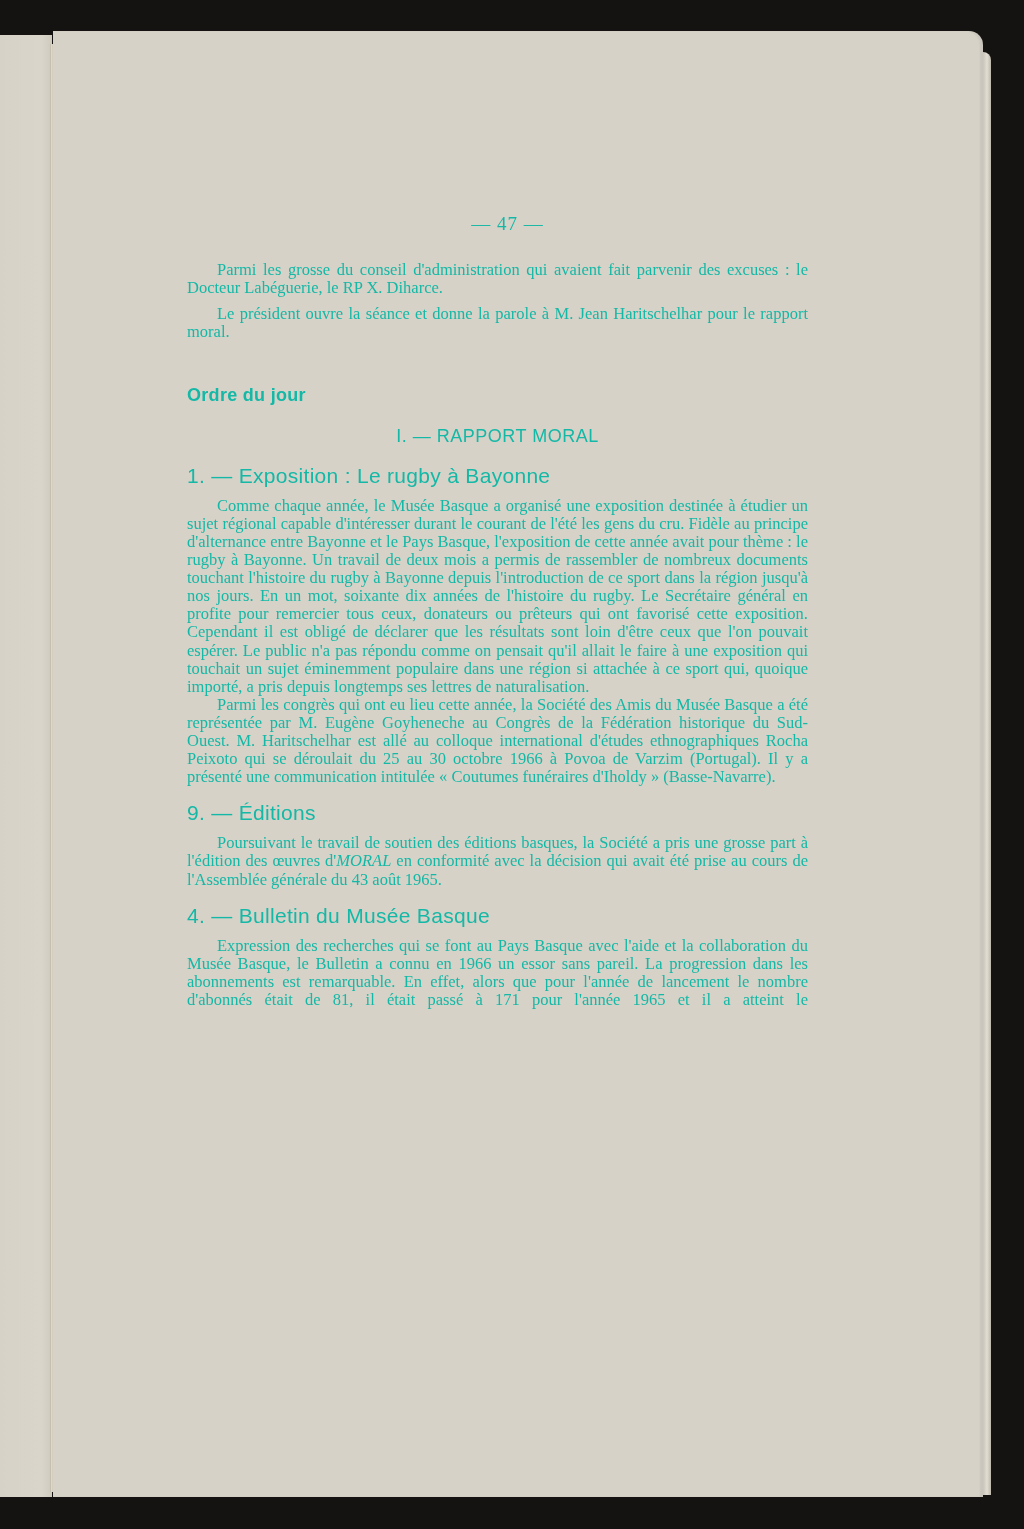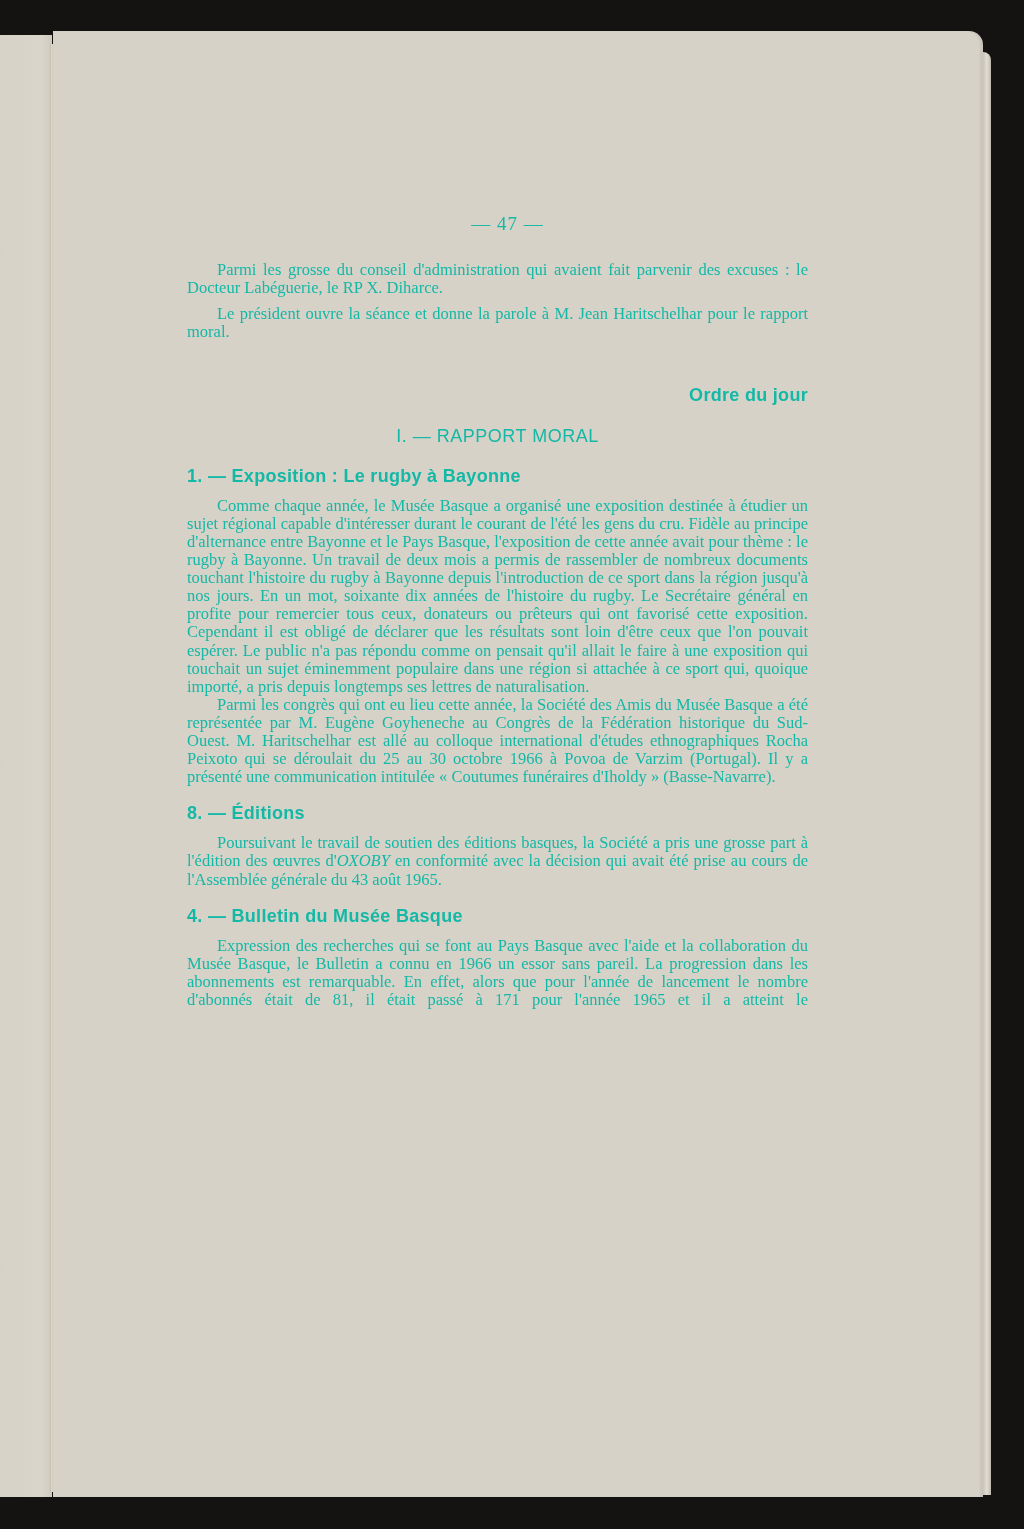"Ordre du jour" .title-center { text-align: right -> left }
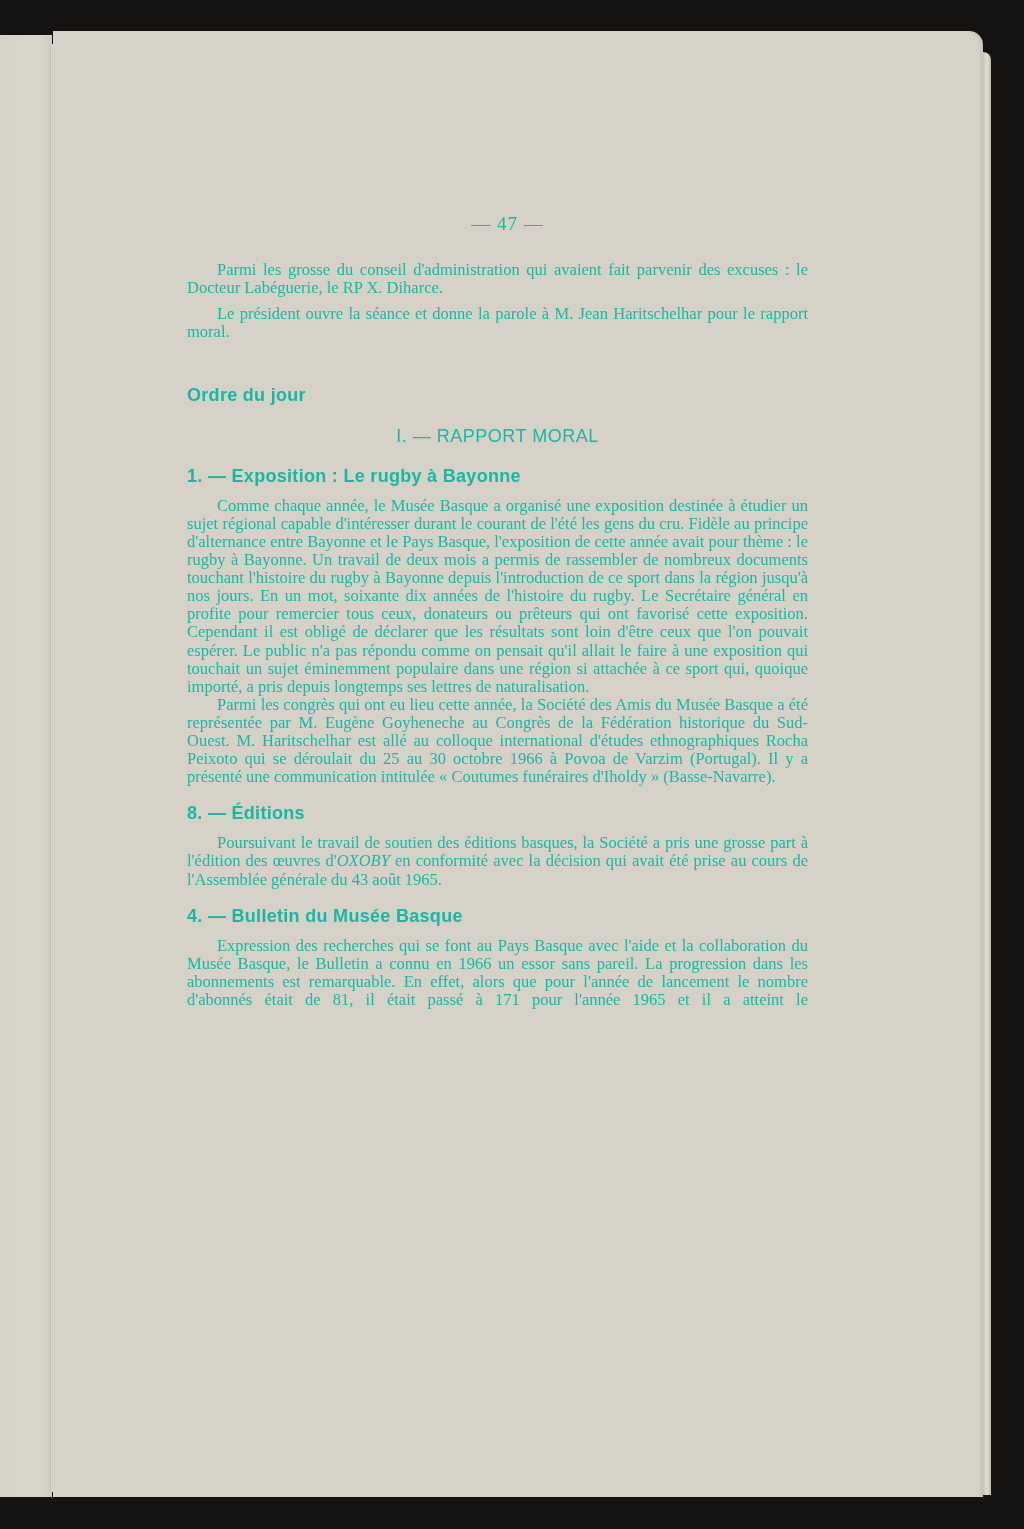"1. — Exposition : Le" .section-h { font-size: 18px -> 21px; font-weight: bold -> normal }
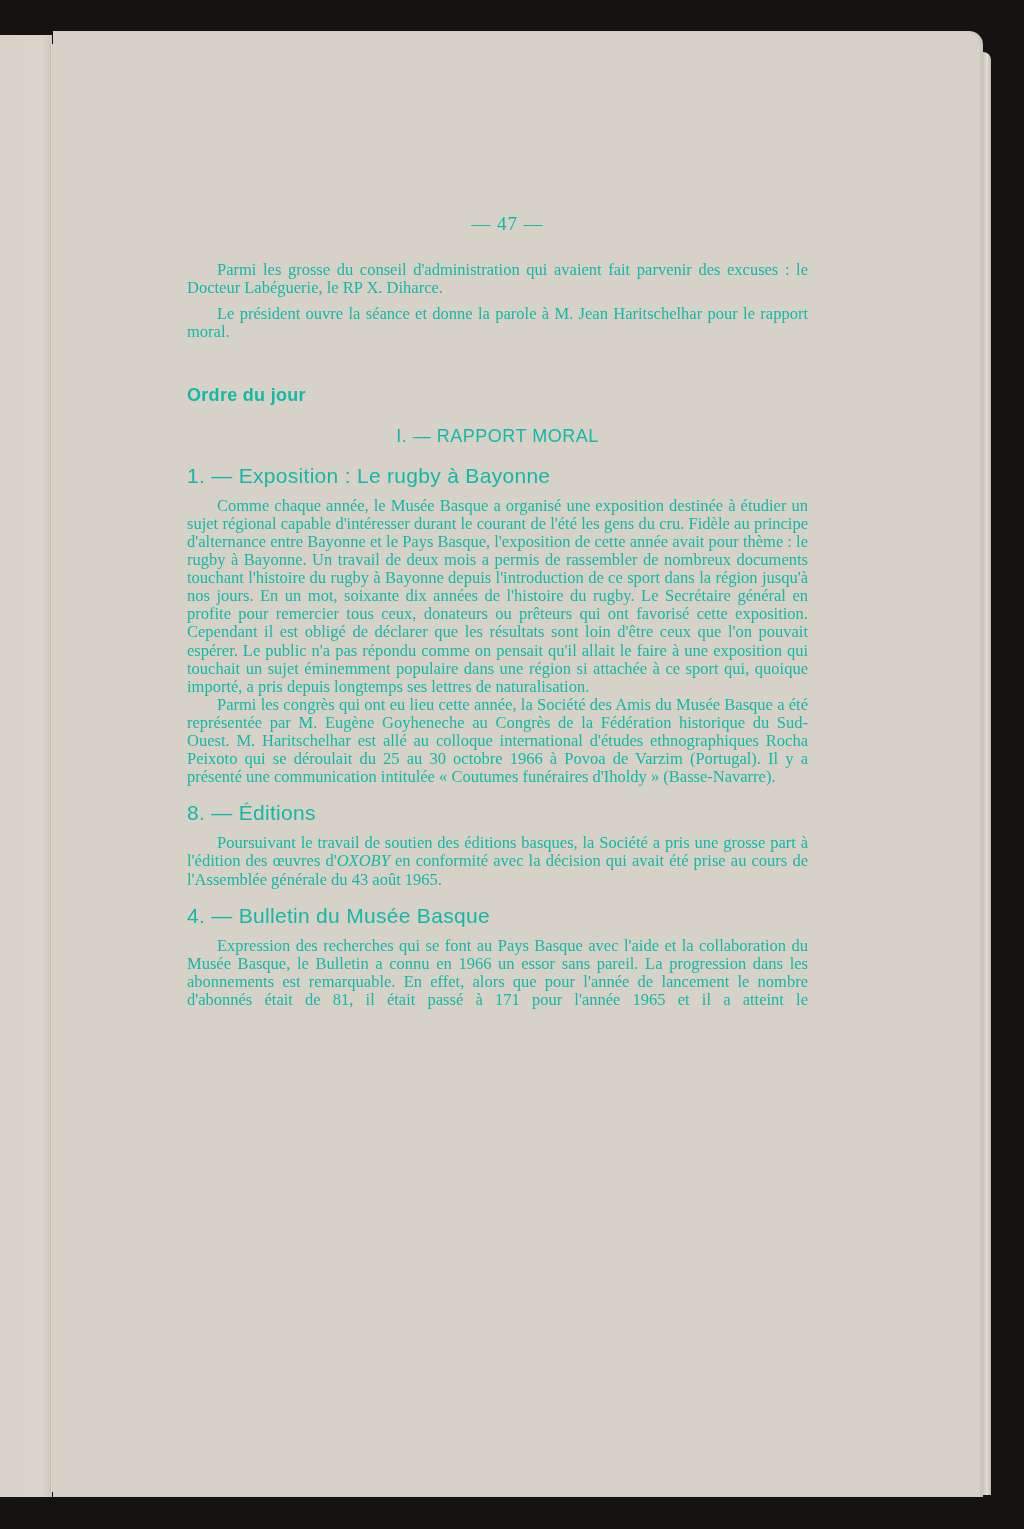"8. — Éditions" div.section-h { text: 8 -> 9 }
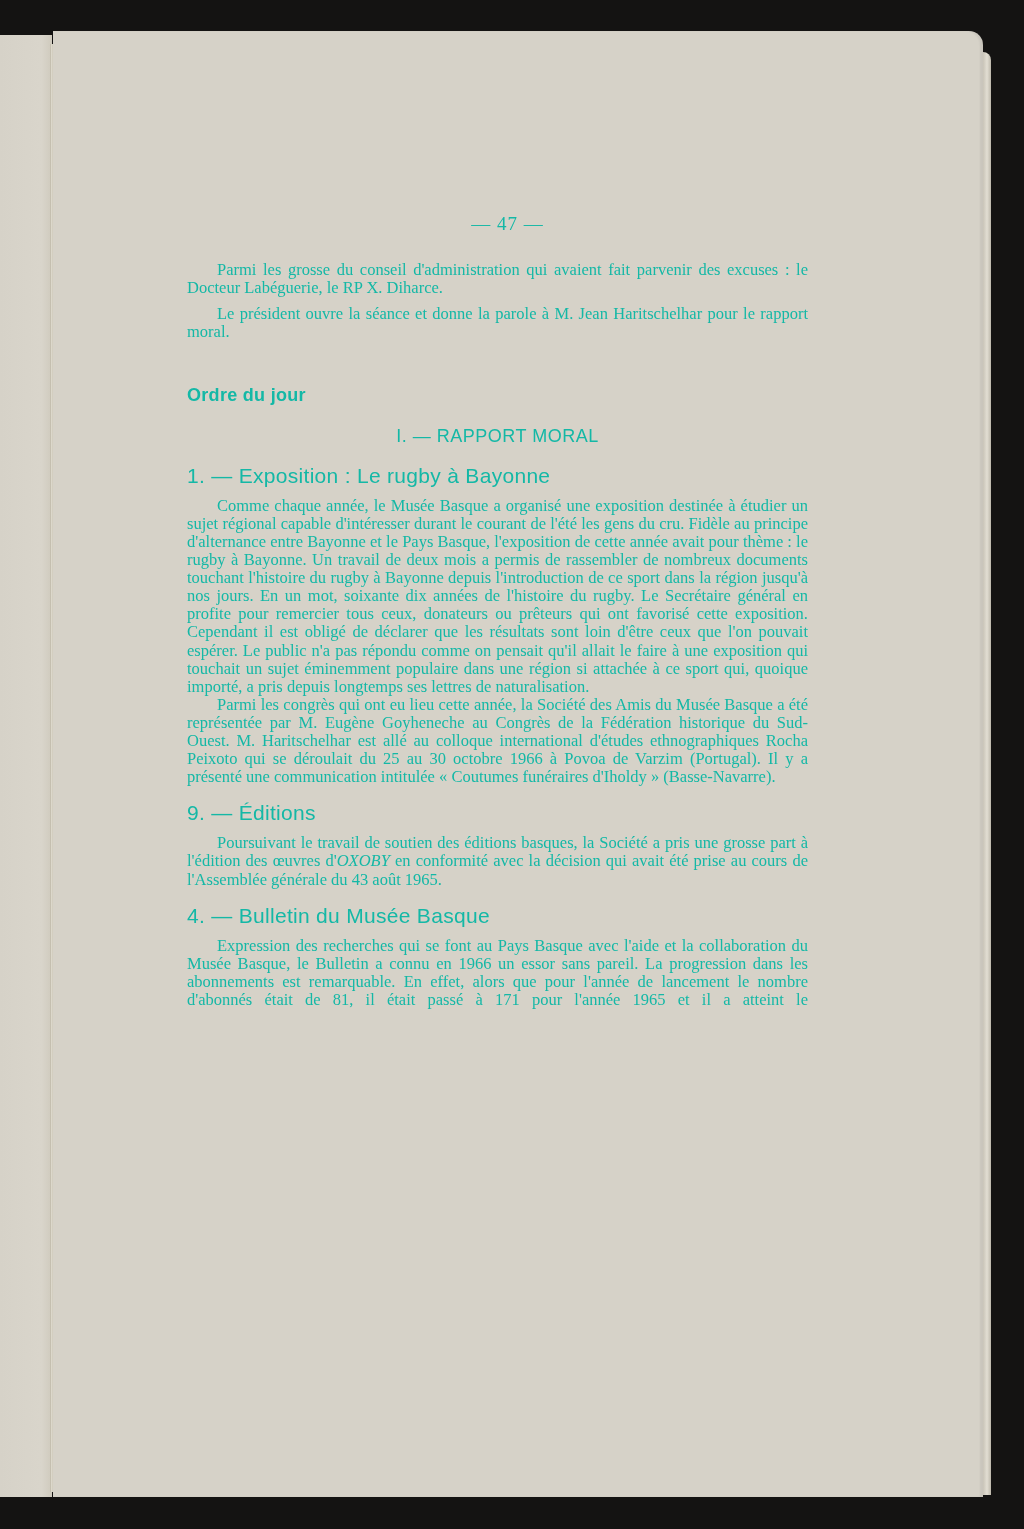"OXOBY" em { text: OXOBY -> MORAL }
